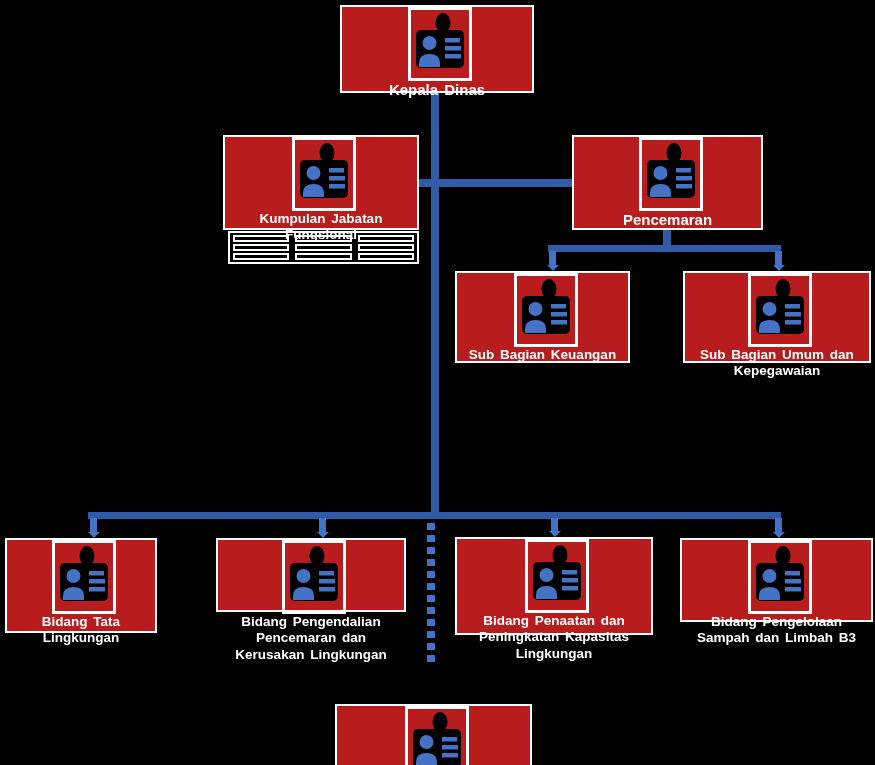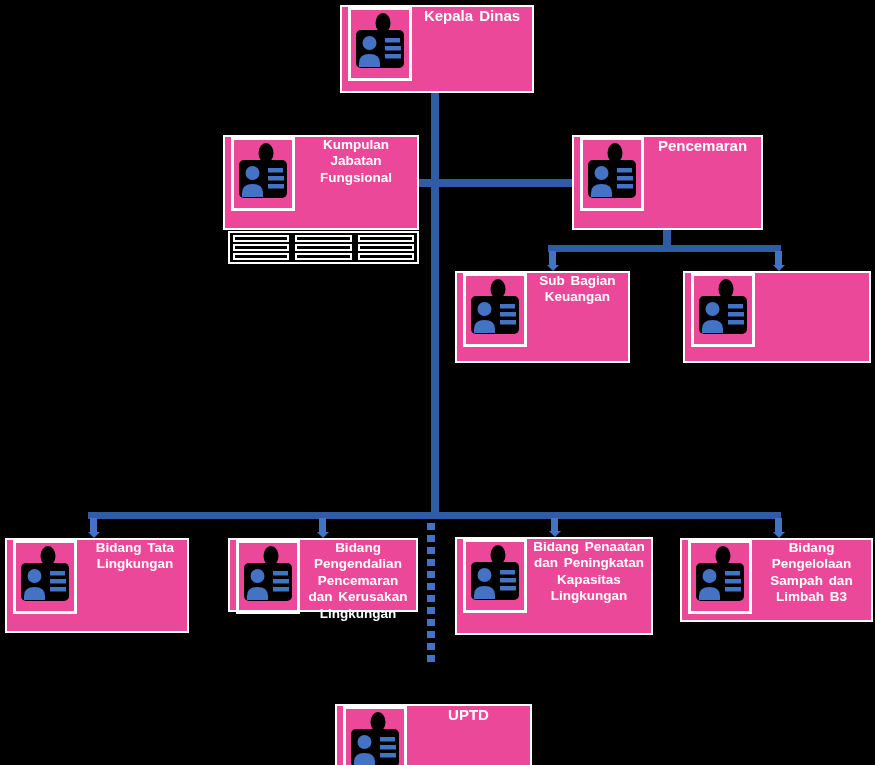"Kepala Dinas" .node { align-items: flex-start -> center; background: #ec4899 -> #b91c1c; flex-direction: none -> column }
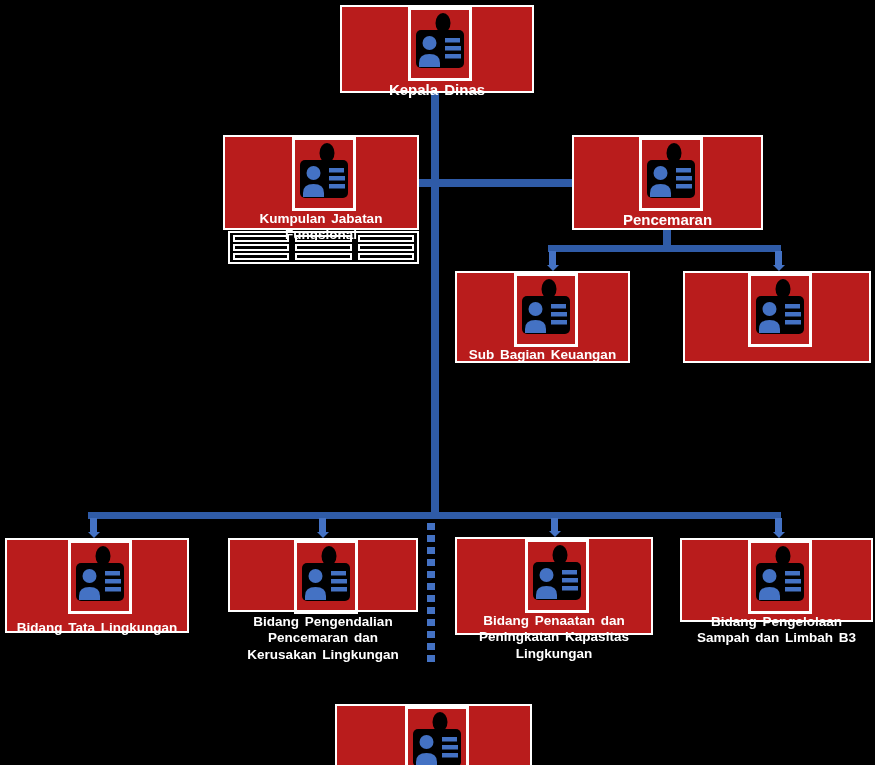"Sub Bagian Umum dan Kepegawaian" span.label { html: none -> <span>Sub Bagian Umum dan Kepegawaian</span> }
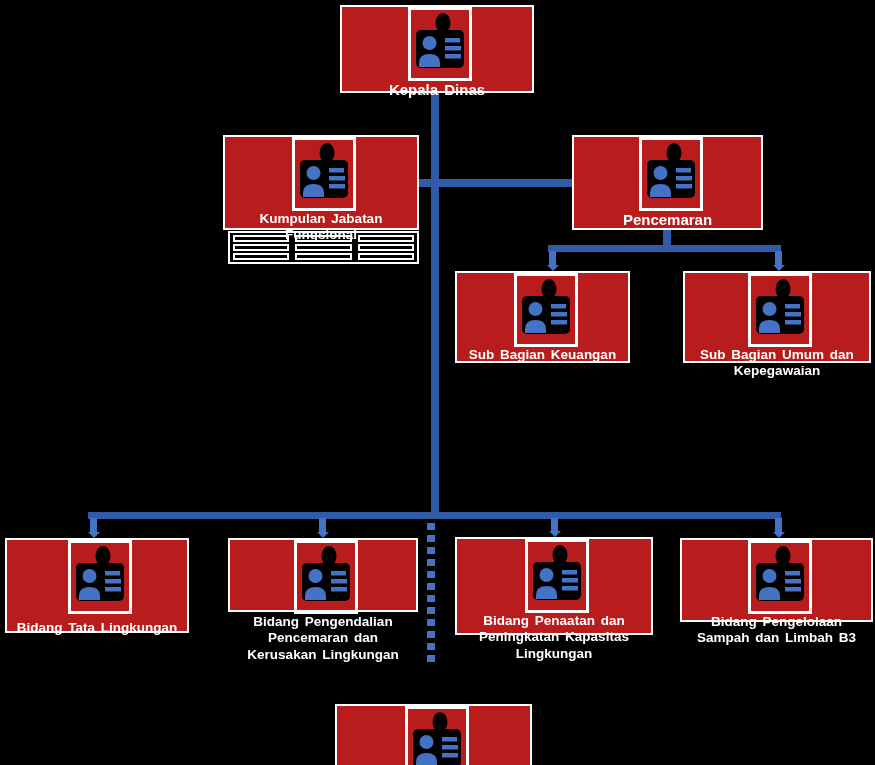"Bidang Tata Lingkungan" div.node { gap: 6px -> none; width: 184px -> 152px }
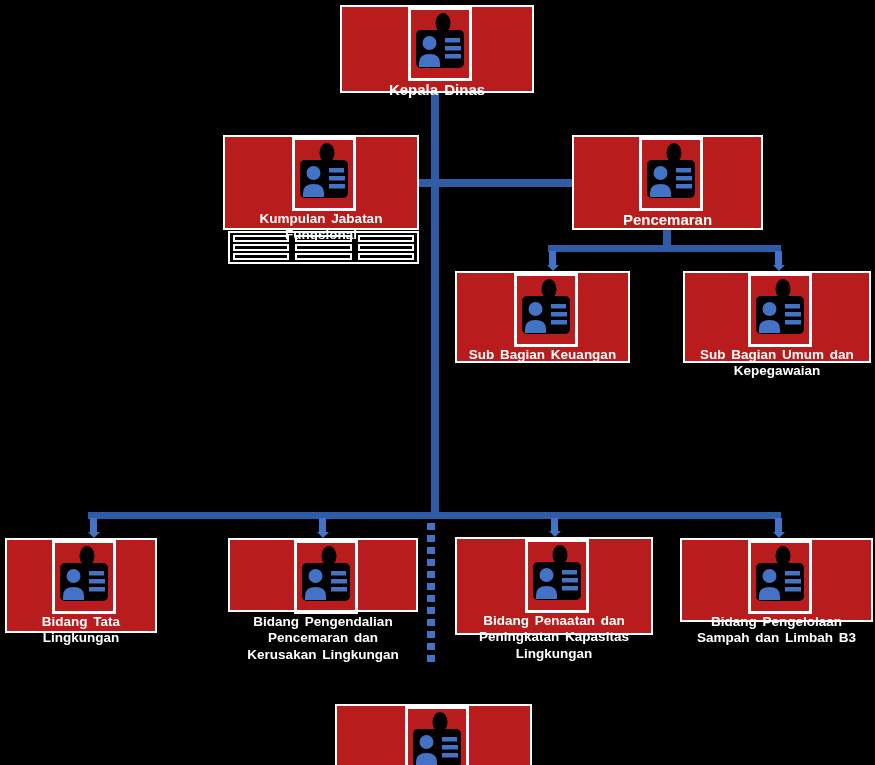"Bidang Pengendalian Pencemaran dan" div.node { left: 228px -> 216px }
